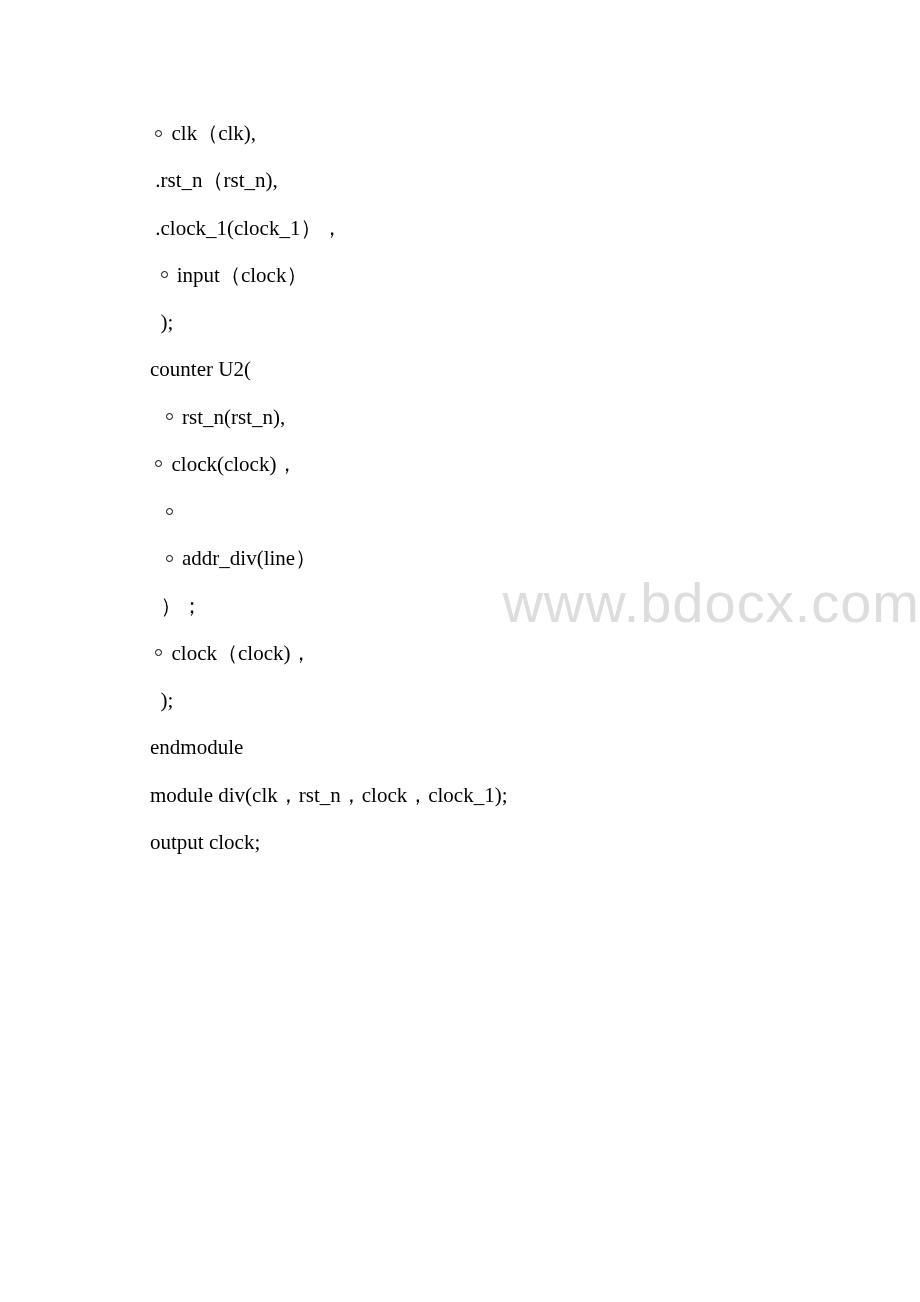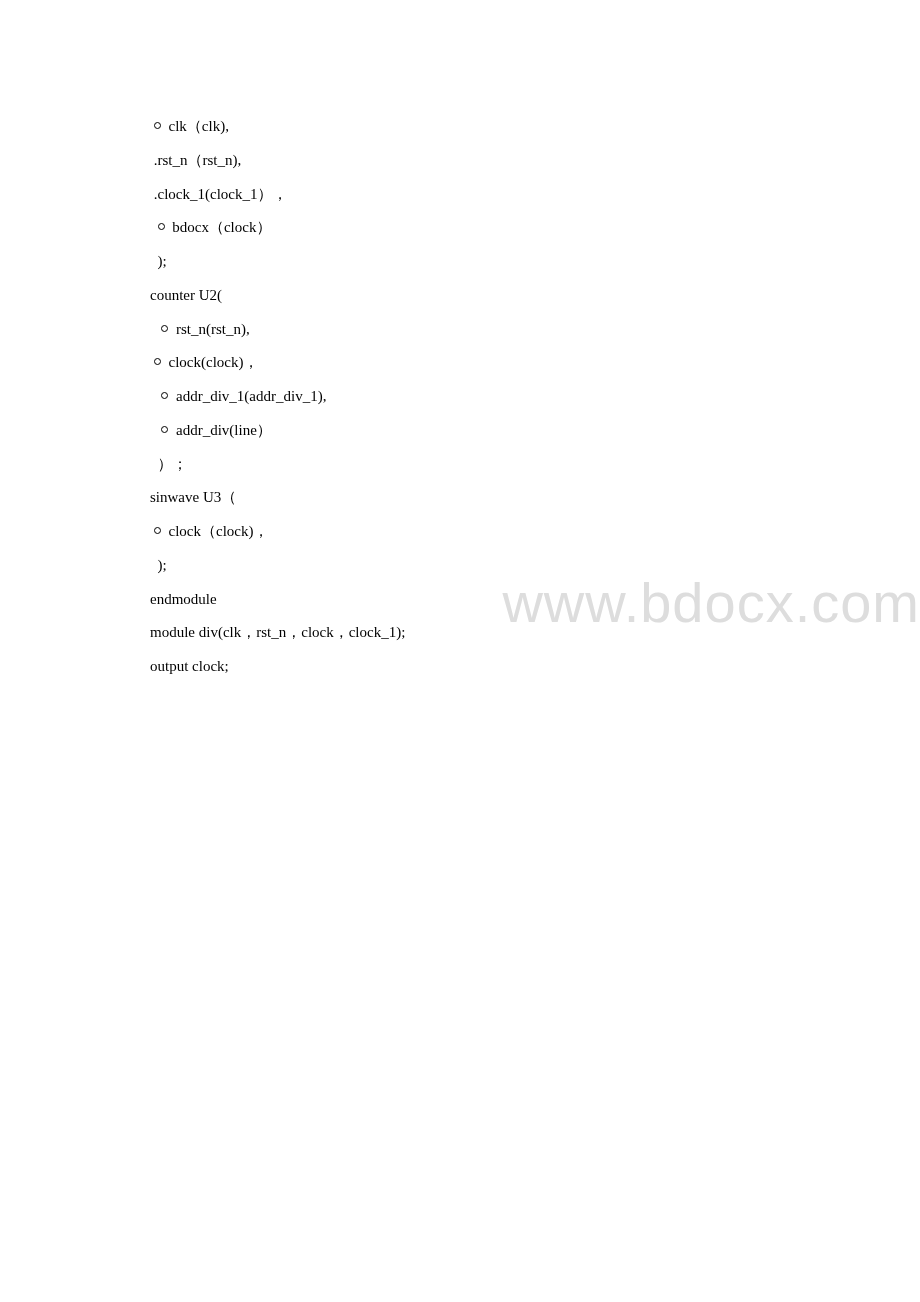"clk（clk)," .content { font-size: 15px -> 21px }
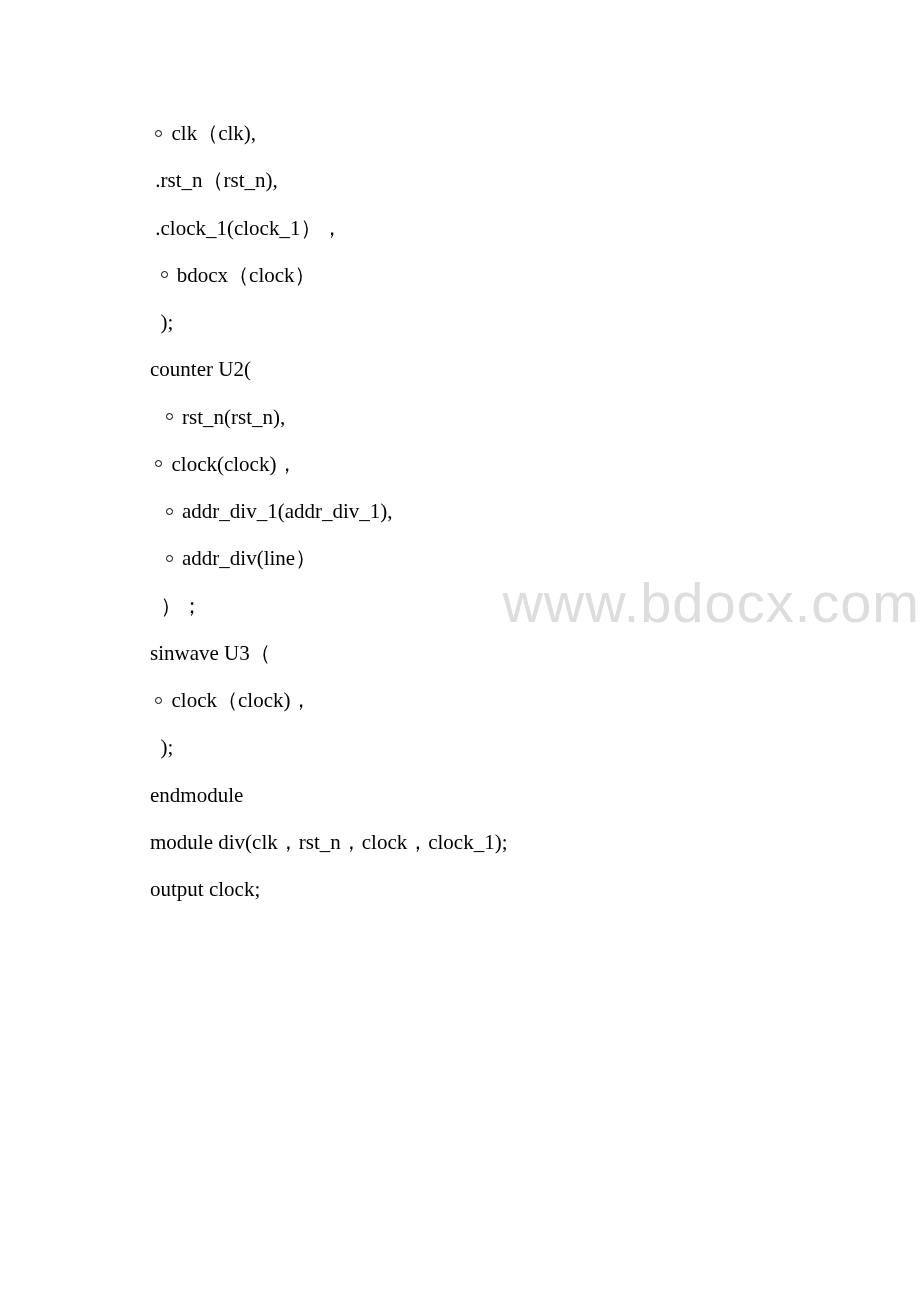"bdocx（clock）" span { text: bdocx -> input }
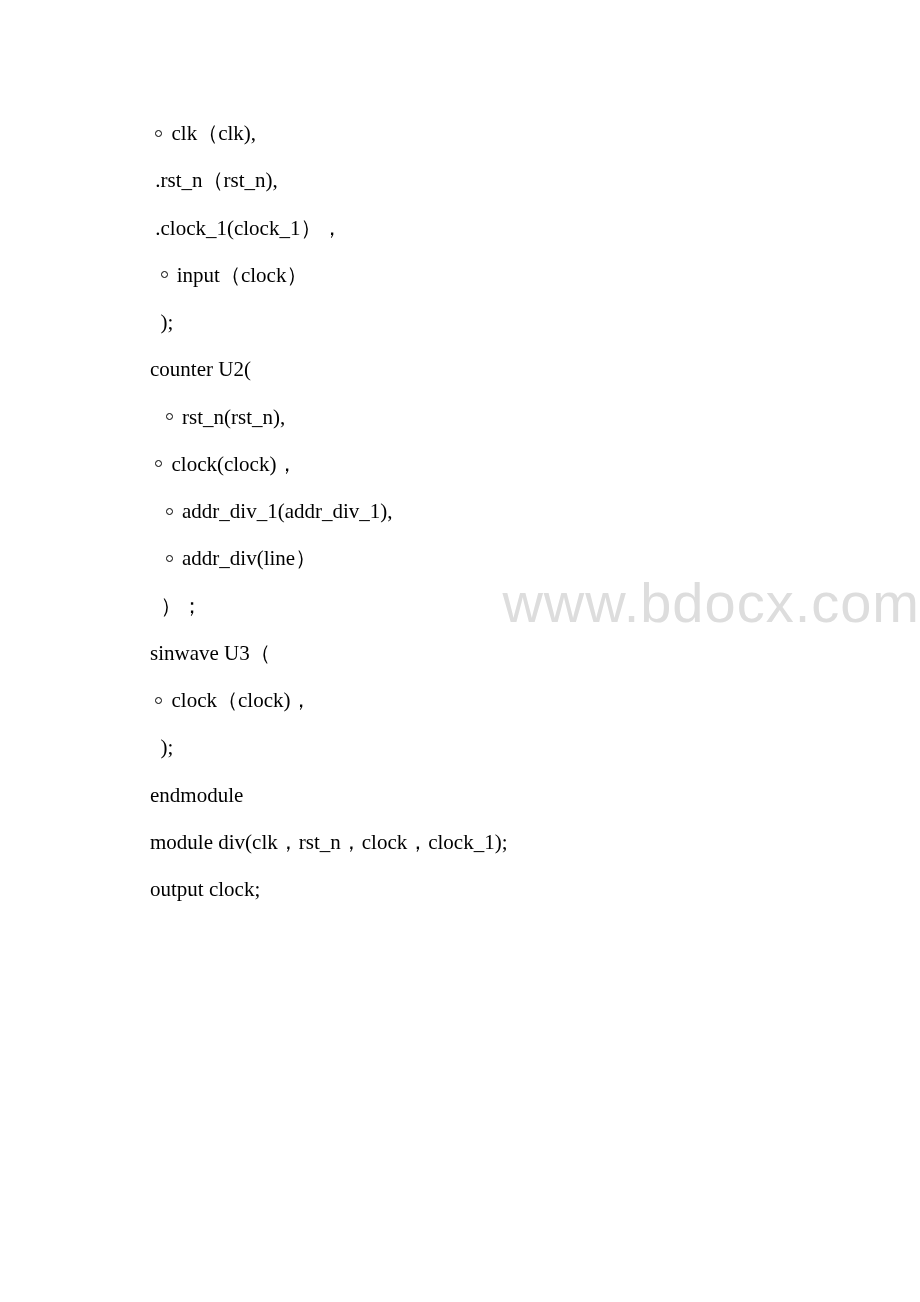"addr_div_1(addr_div_1)," span { html: <span> addr_div_1(addr_div_1),</span> -> none }
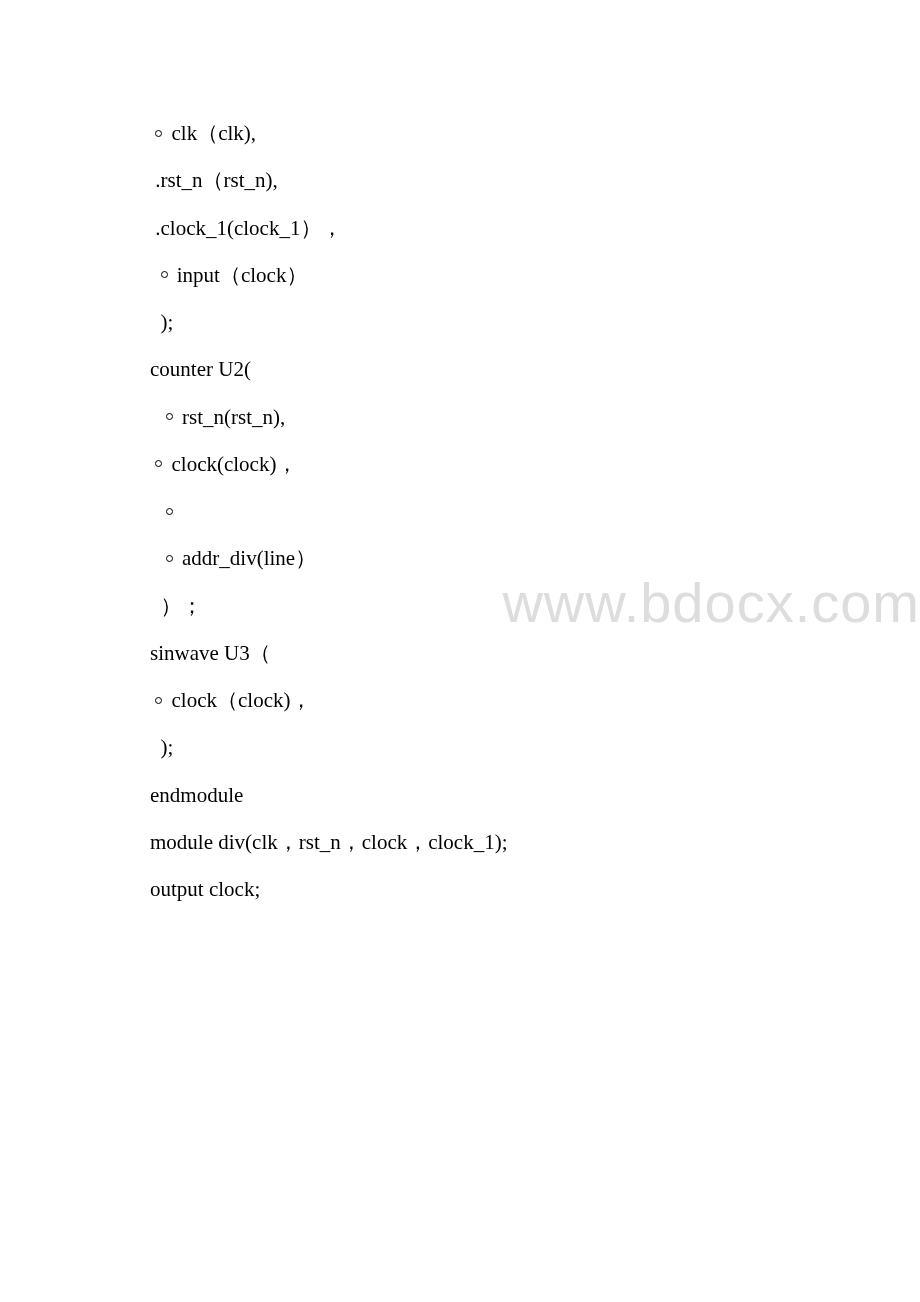"sinwave U3（" div.code-line { html: <div><span>sinwave U3（</span></div> -> none }
